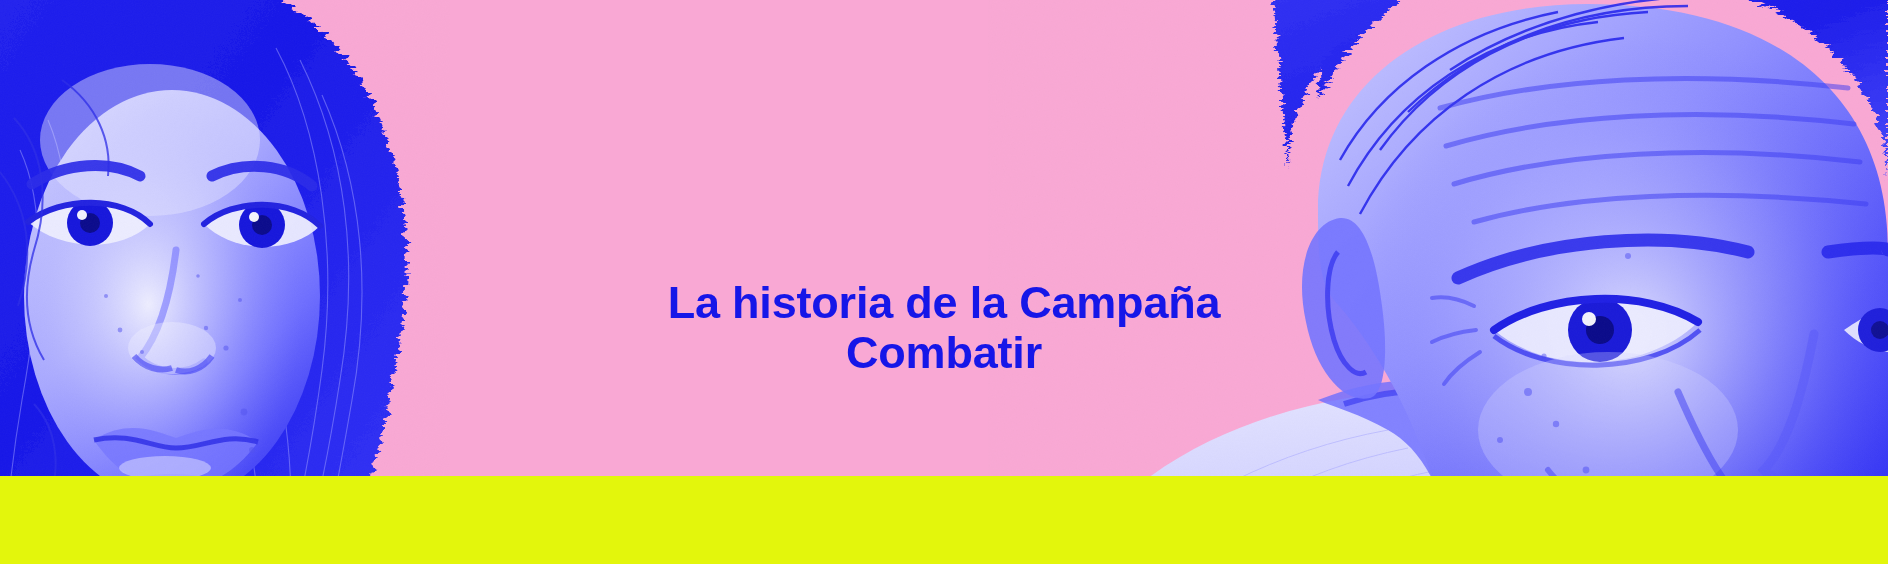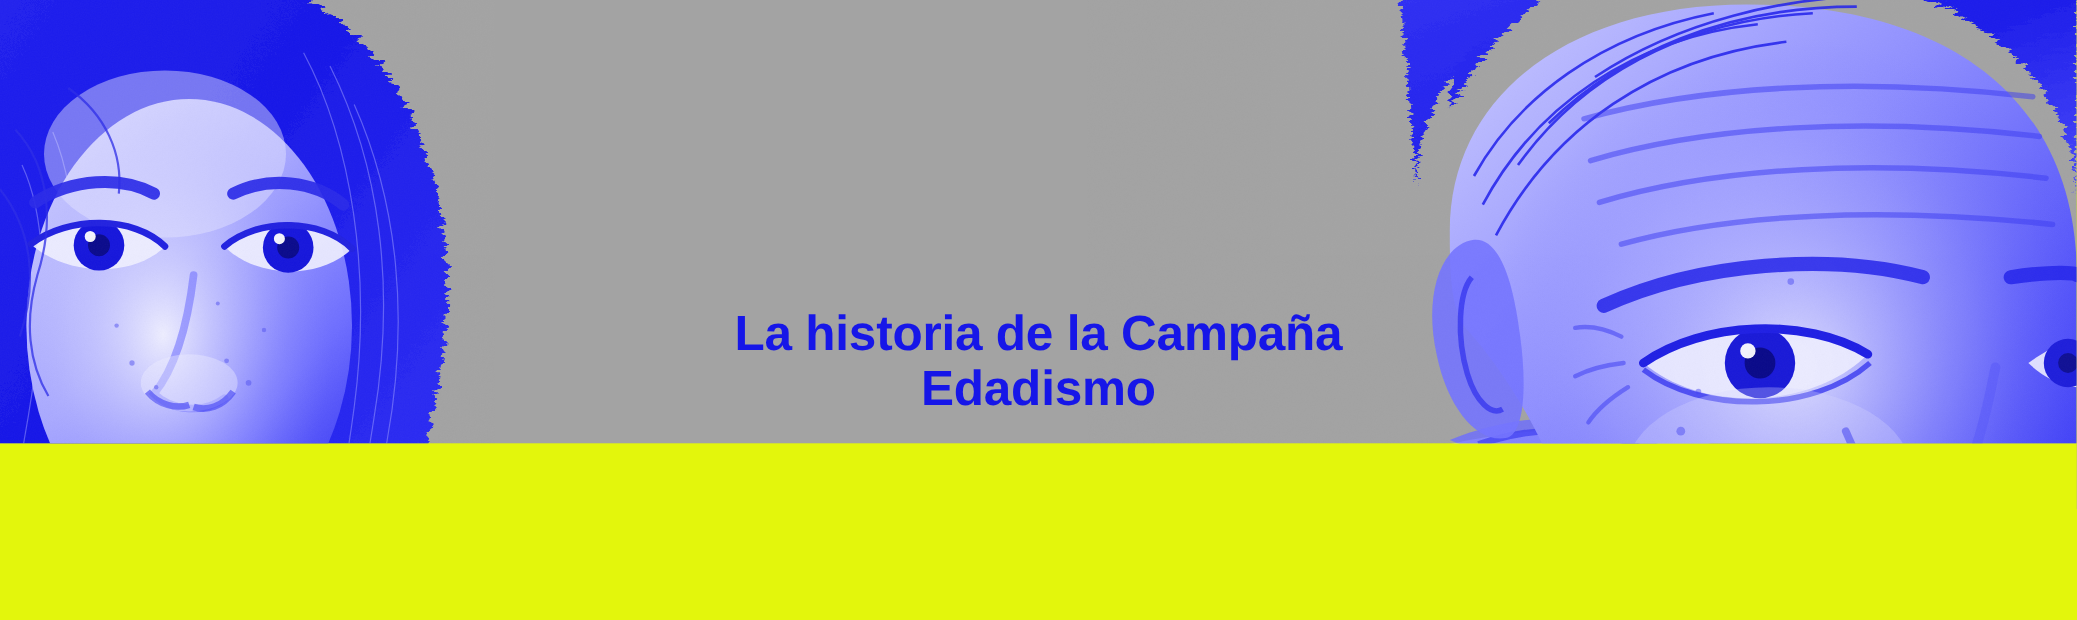"La historia de la Campaña" .banner { background: #a3a3a3 -> #f9a8d4; height: 403px -> 476px }
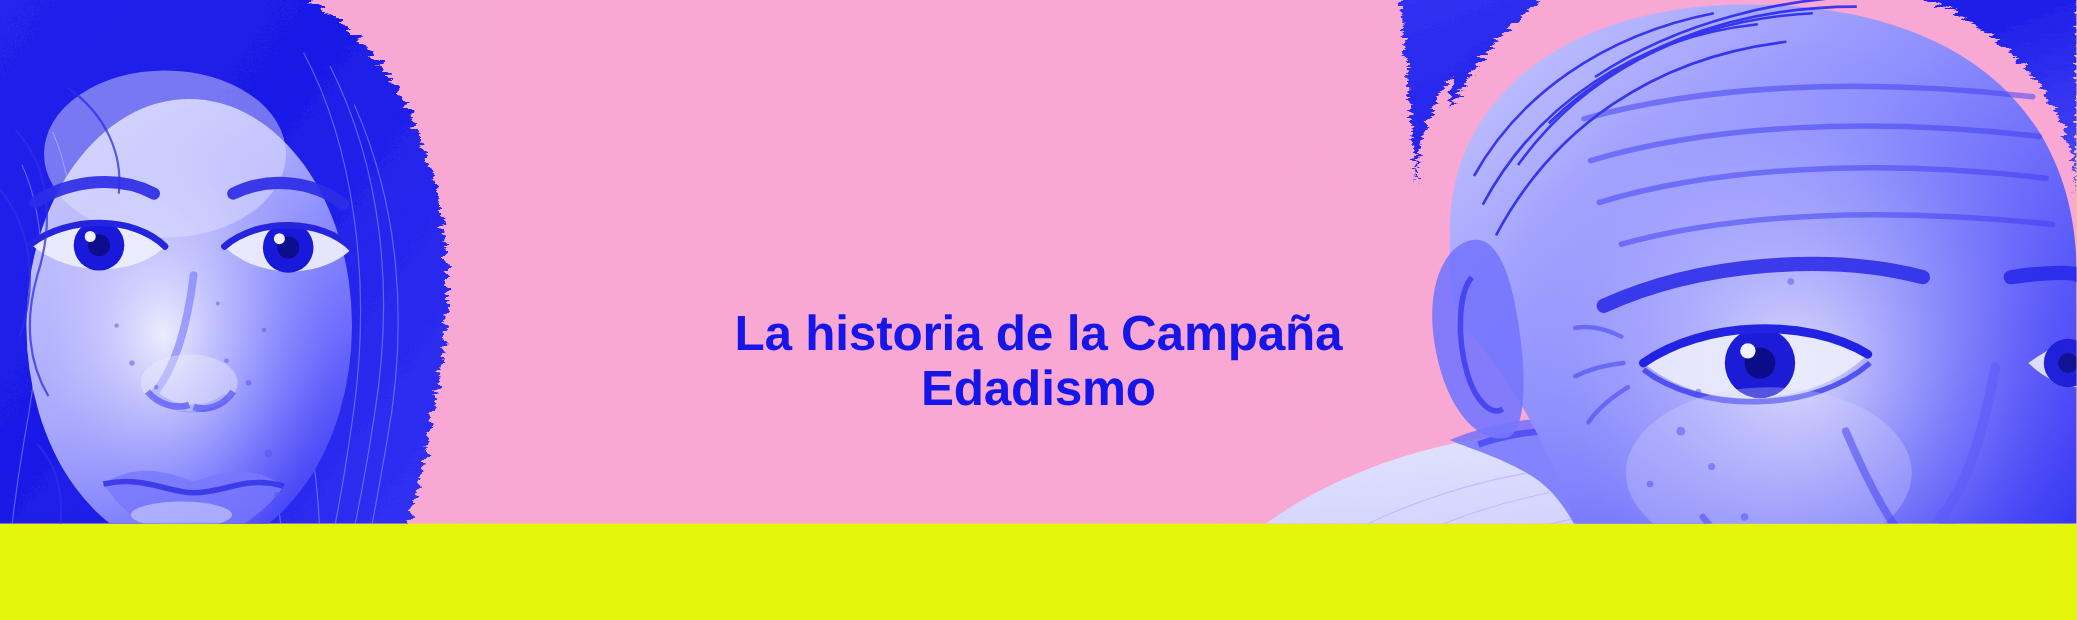"Edadismo" span.hl-line { text: Edadismo -> Combatir }
